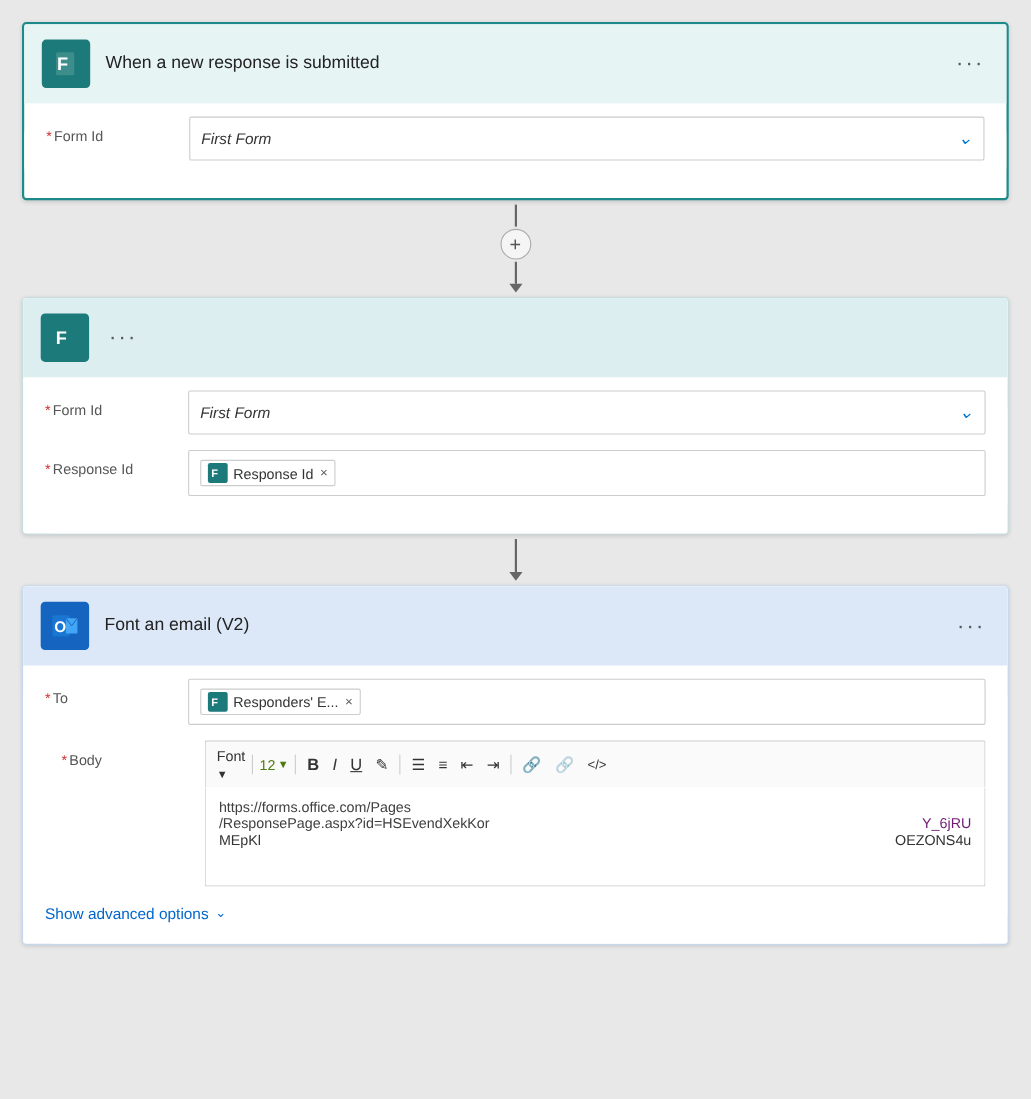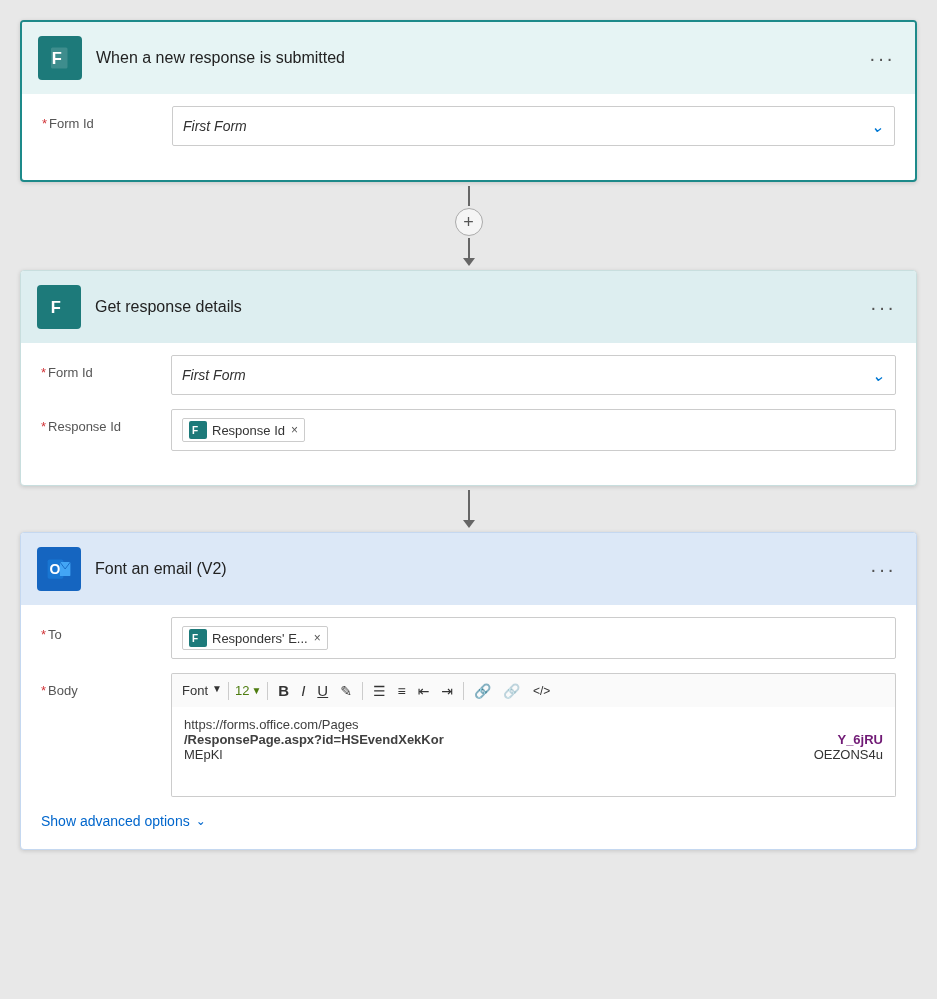"Get response details" span.card-title { html: <span>Get response details</span> -> none }
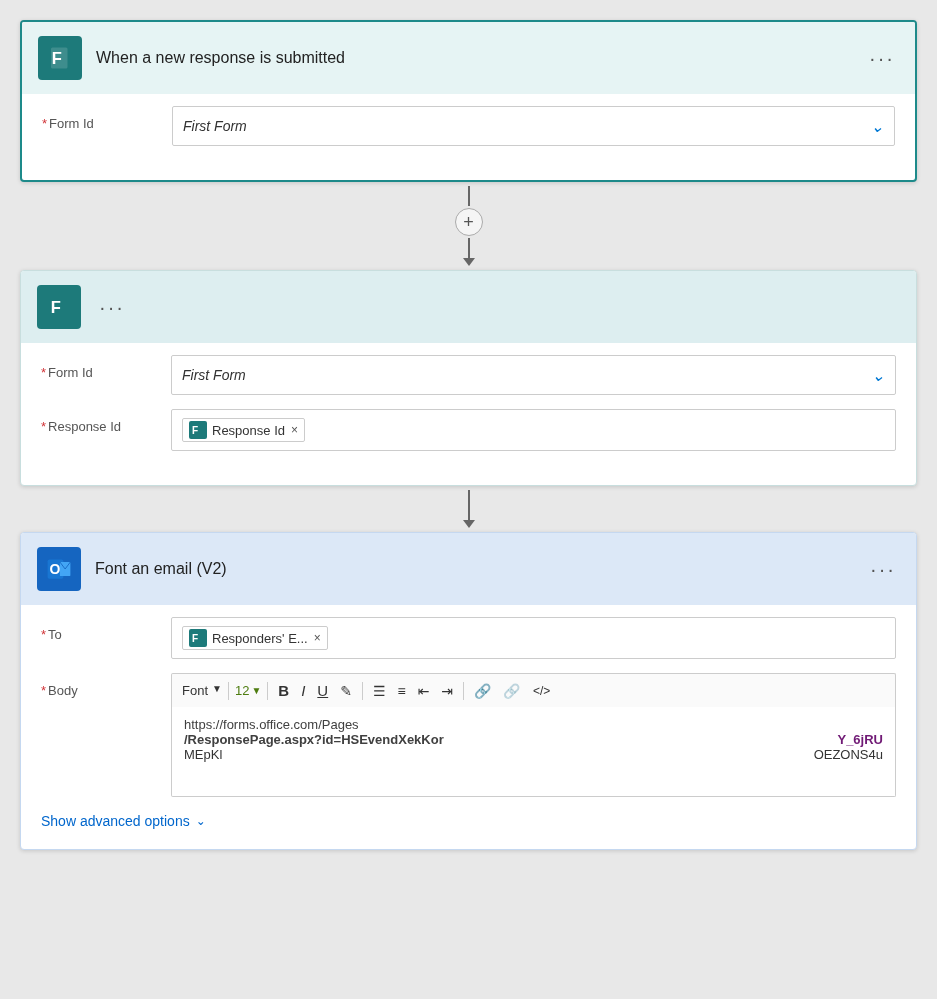"* Body" div.form-label { margin-left: none -> 15px }
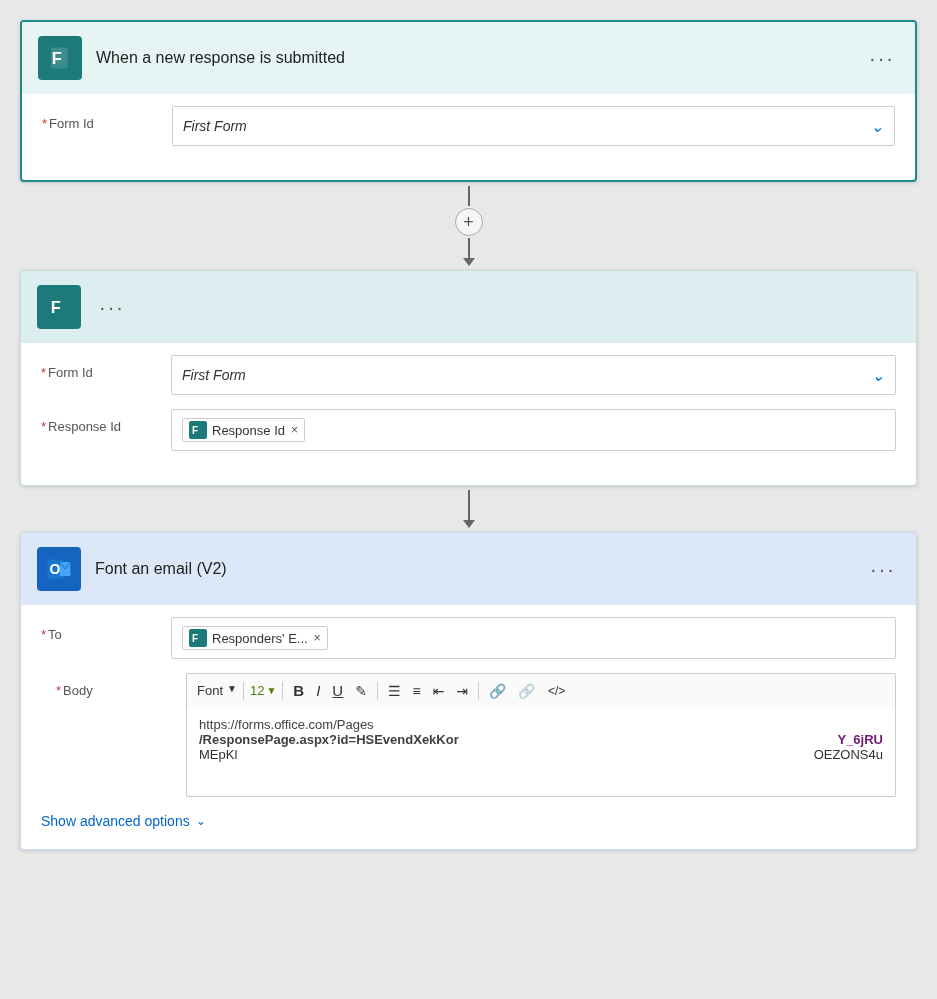"Font" .font-select { flex-direction: none -> column }
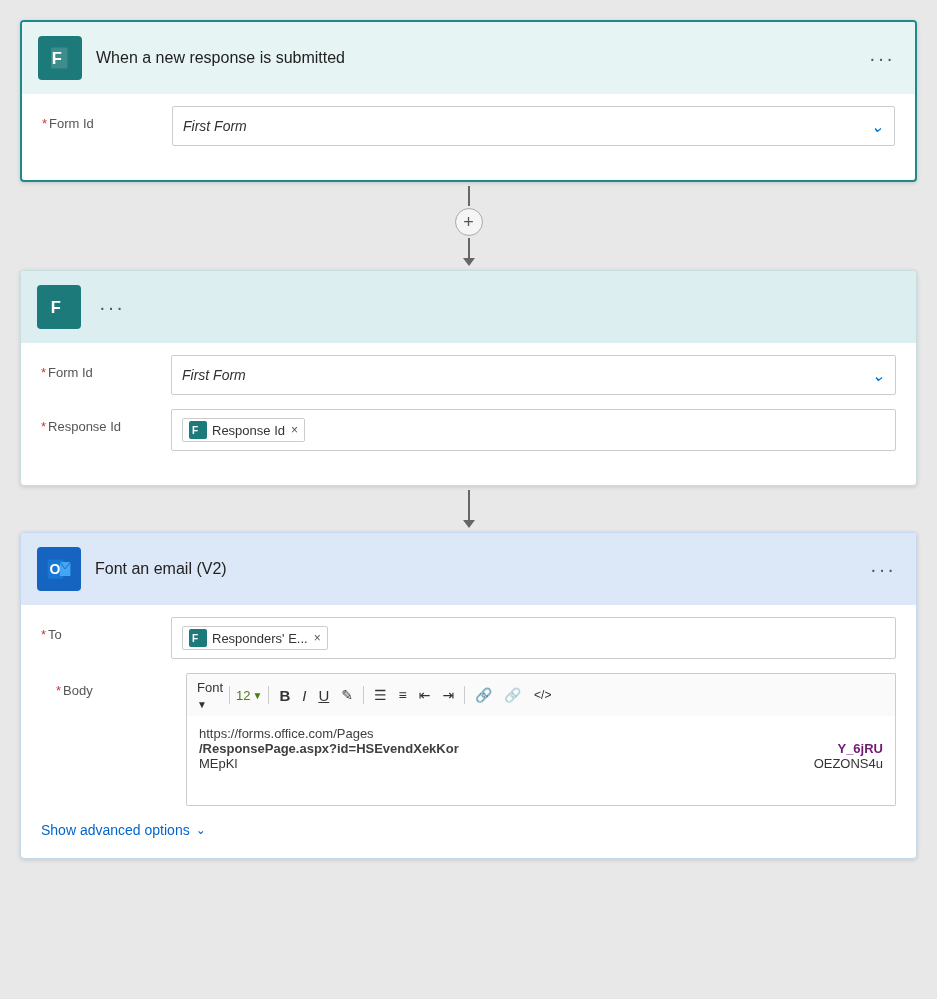"/ResponsePage.aspx?id=HSEvendXekKor" div { font-weight: bold -> none }
